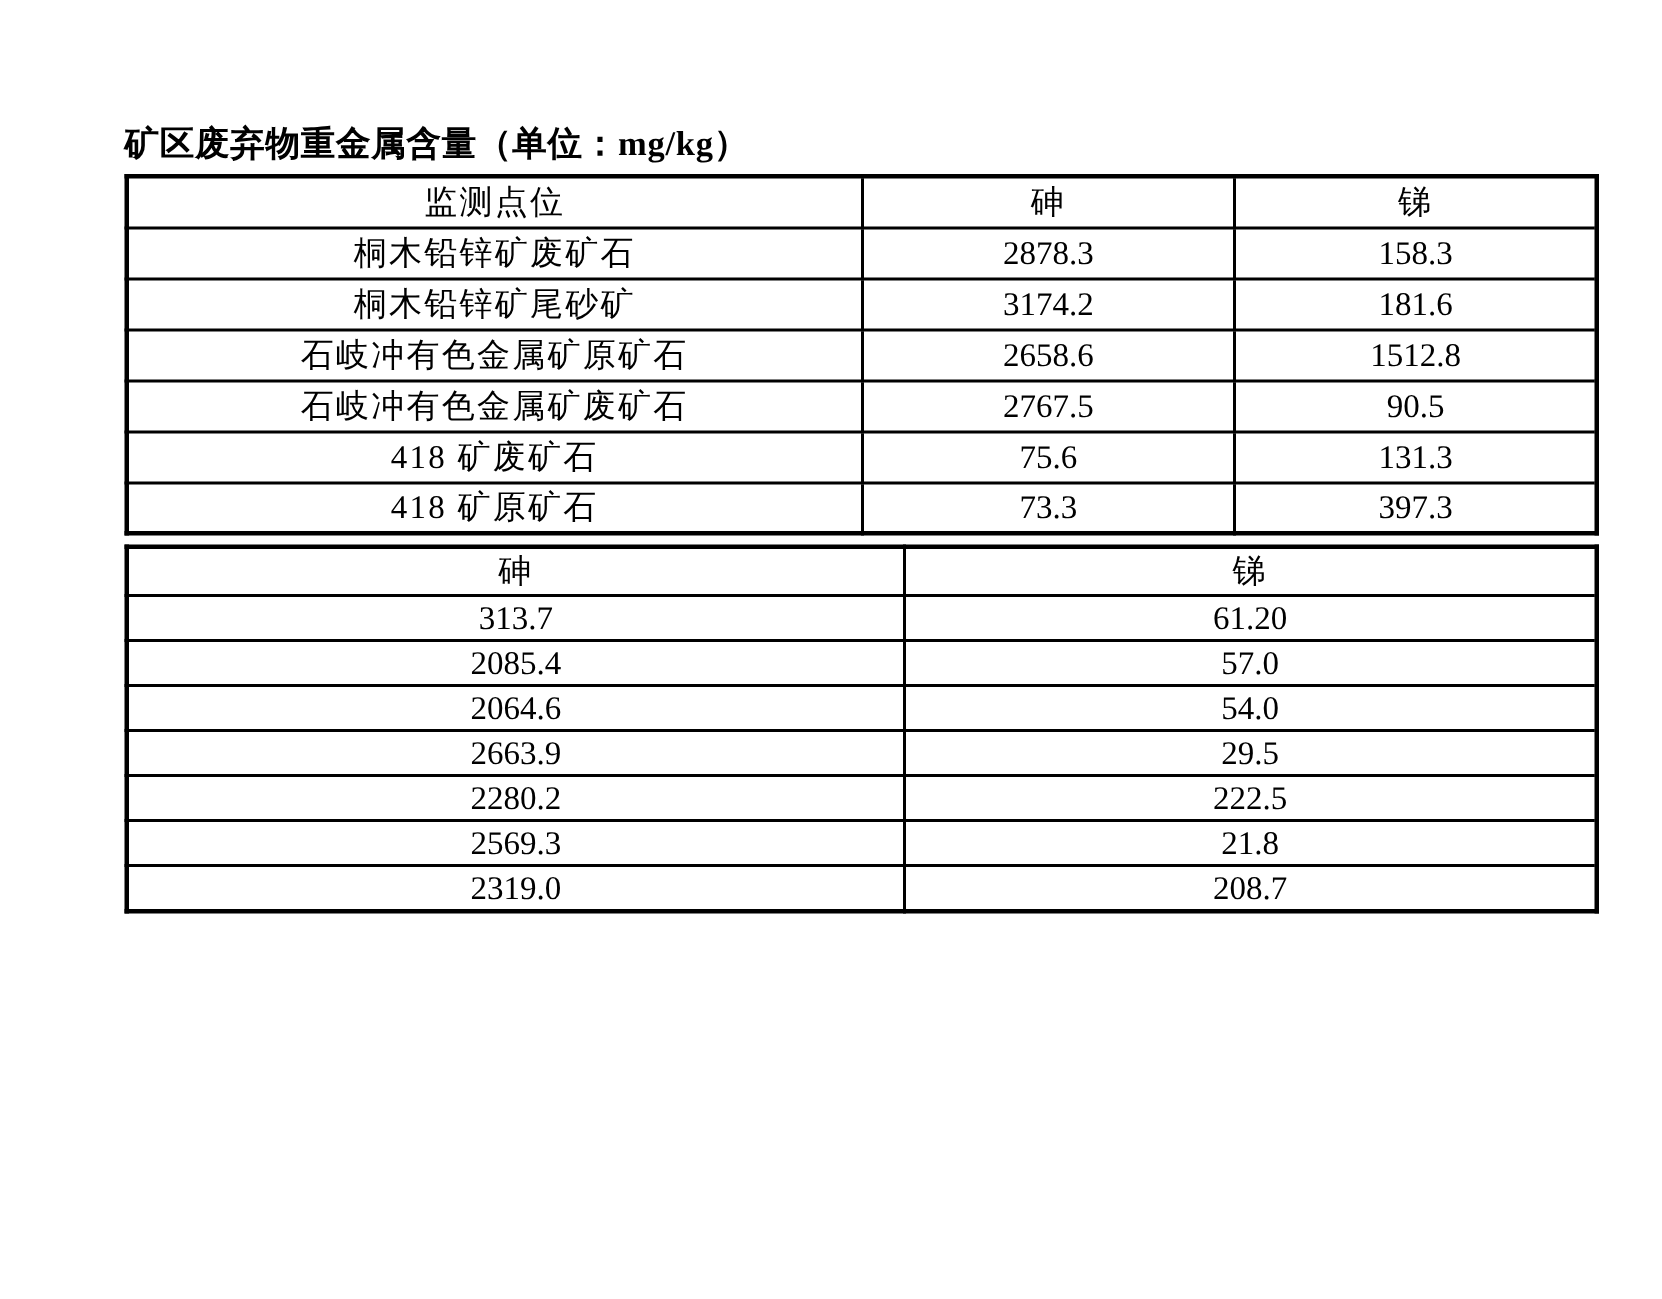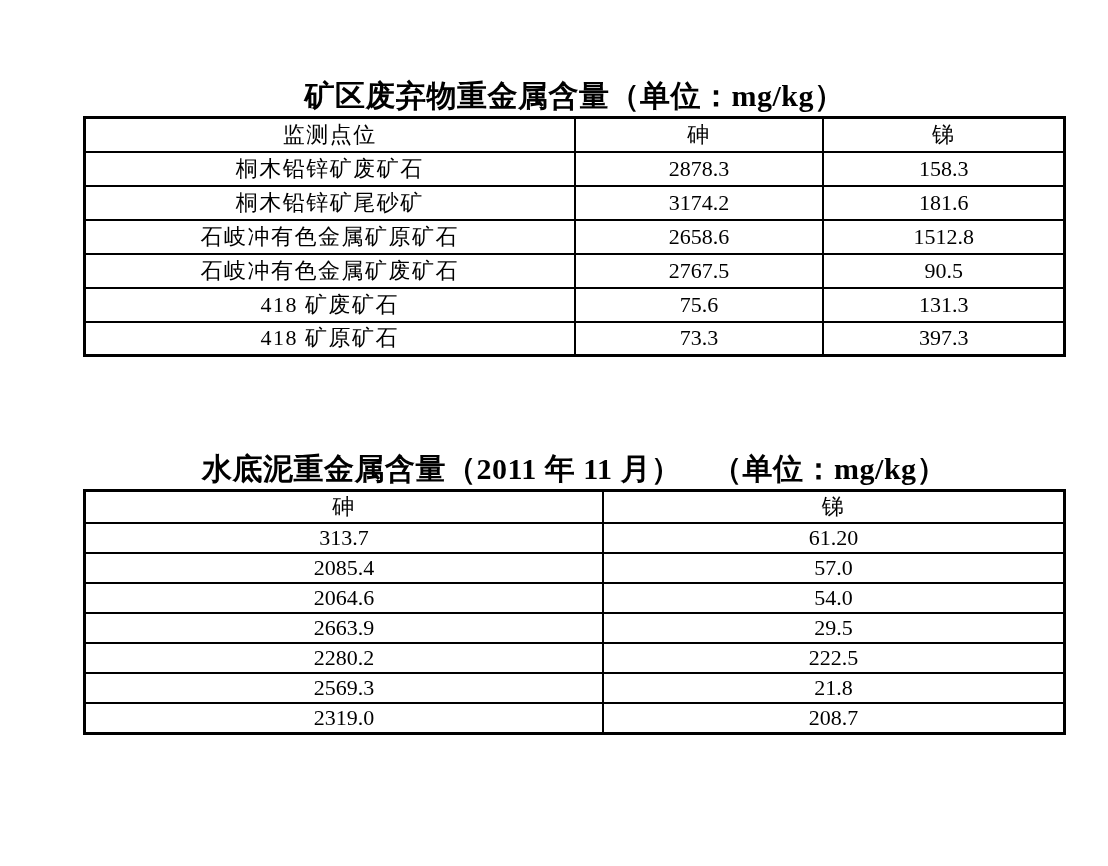"矿区废弃物重金属含量（单位：mg/kg）" .doc-title { font-size: 30px -> 23px; text-align: center -> none }
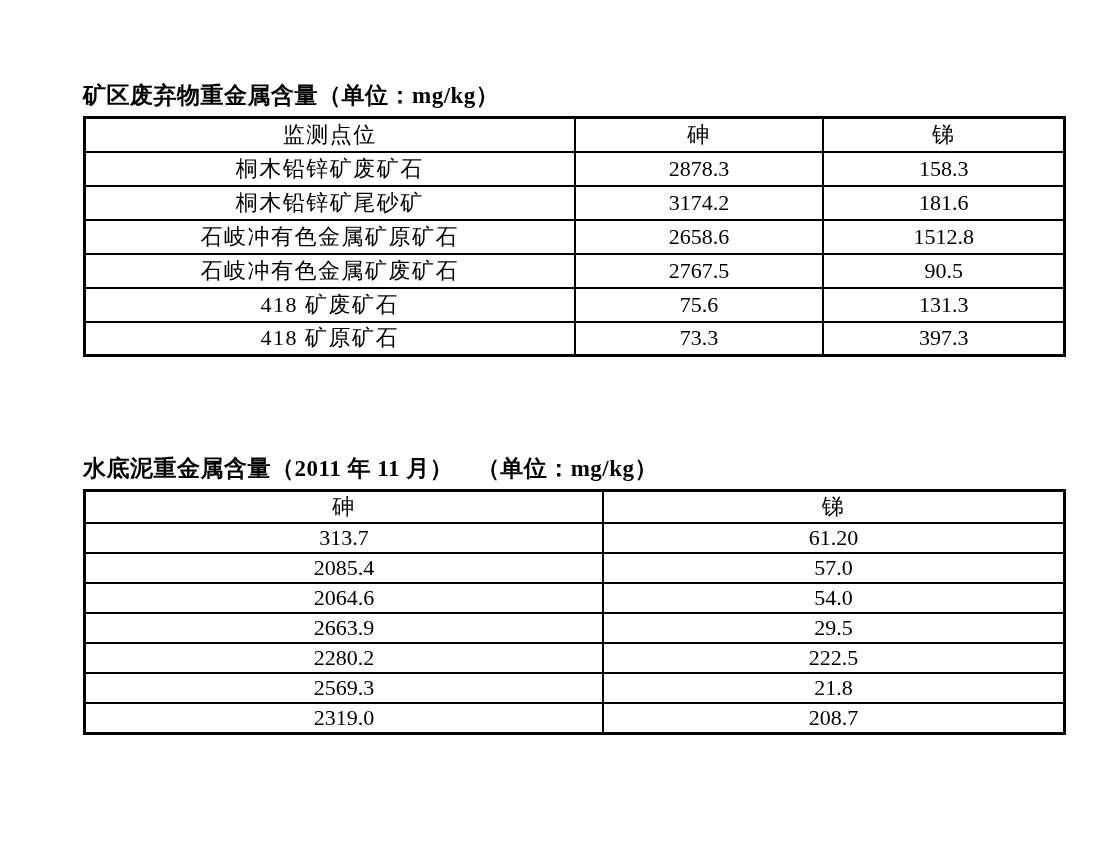"水底泥重金属含量（2011 年 11 月） （单位：mg/kg）" h1.doc-title { html: <h1>水底泥重金属含量（2011 年 11 月） （单位：mg/kg）</h1> -> none }
